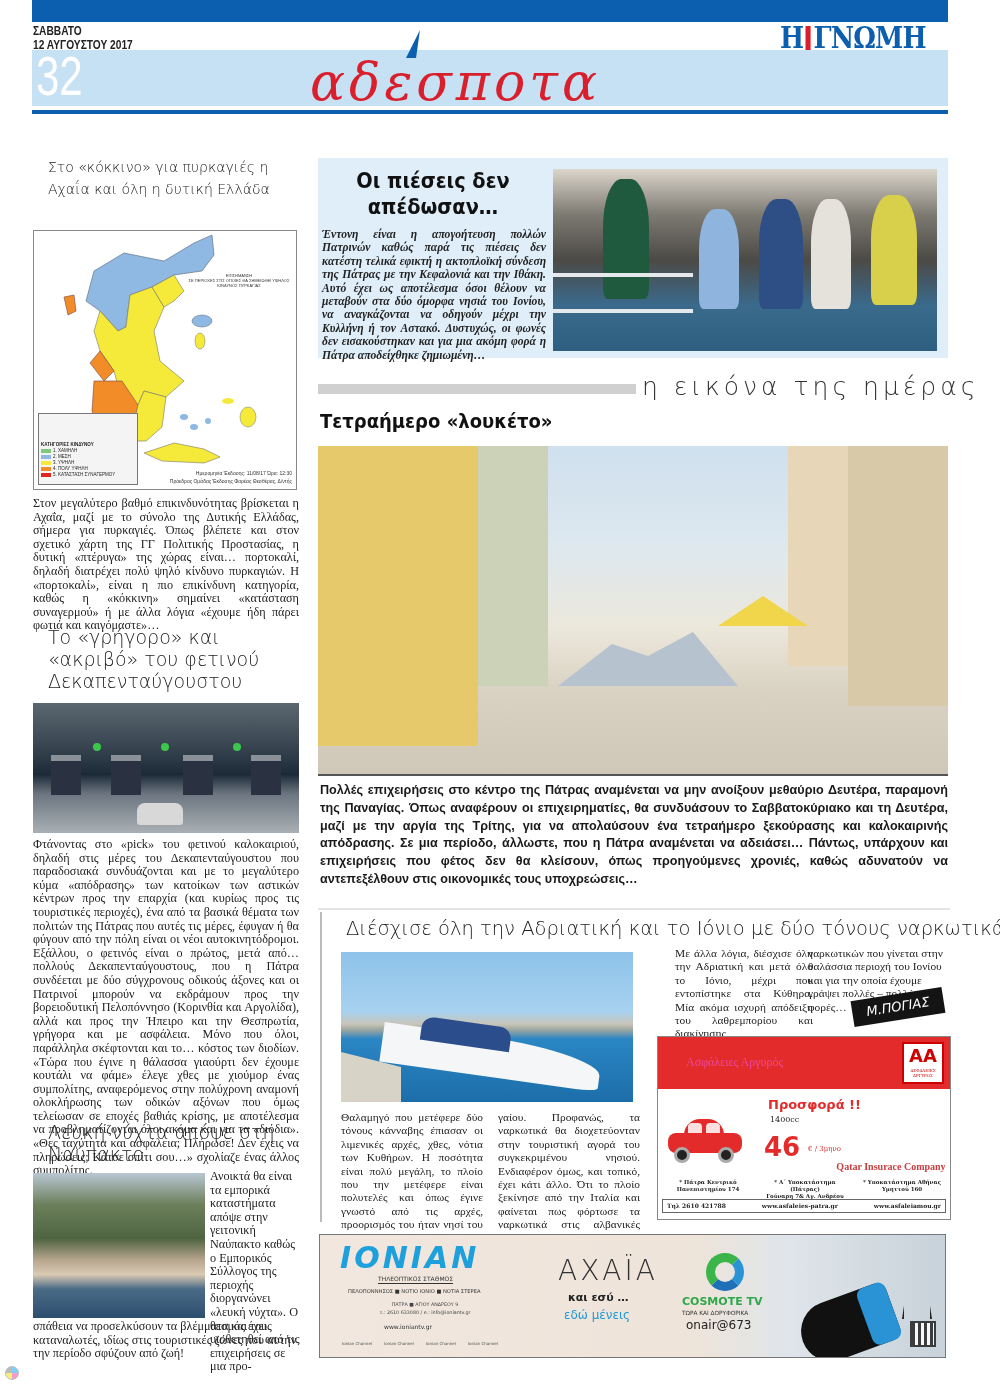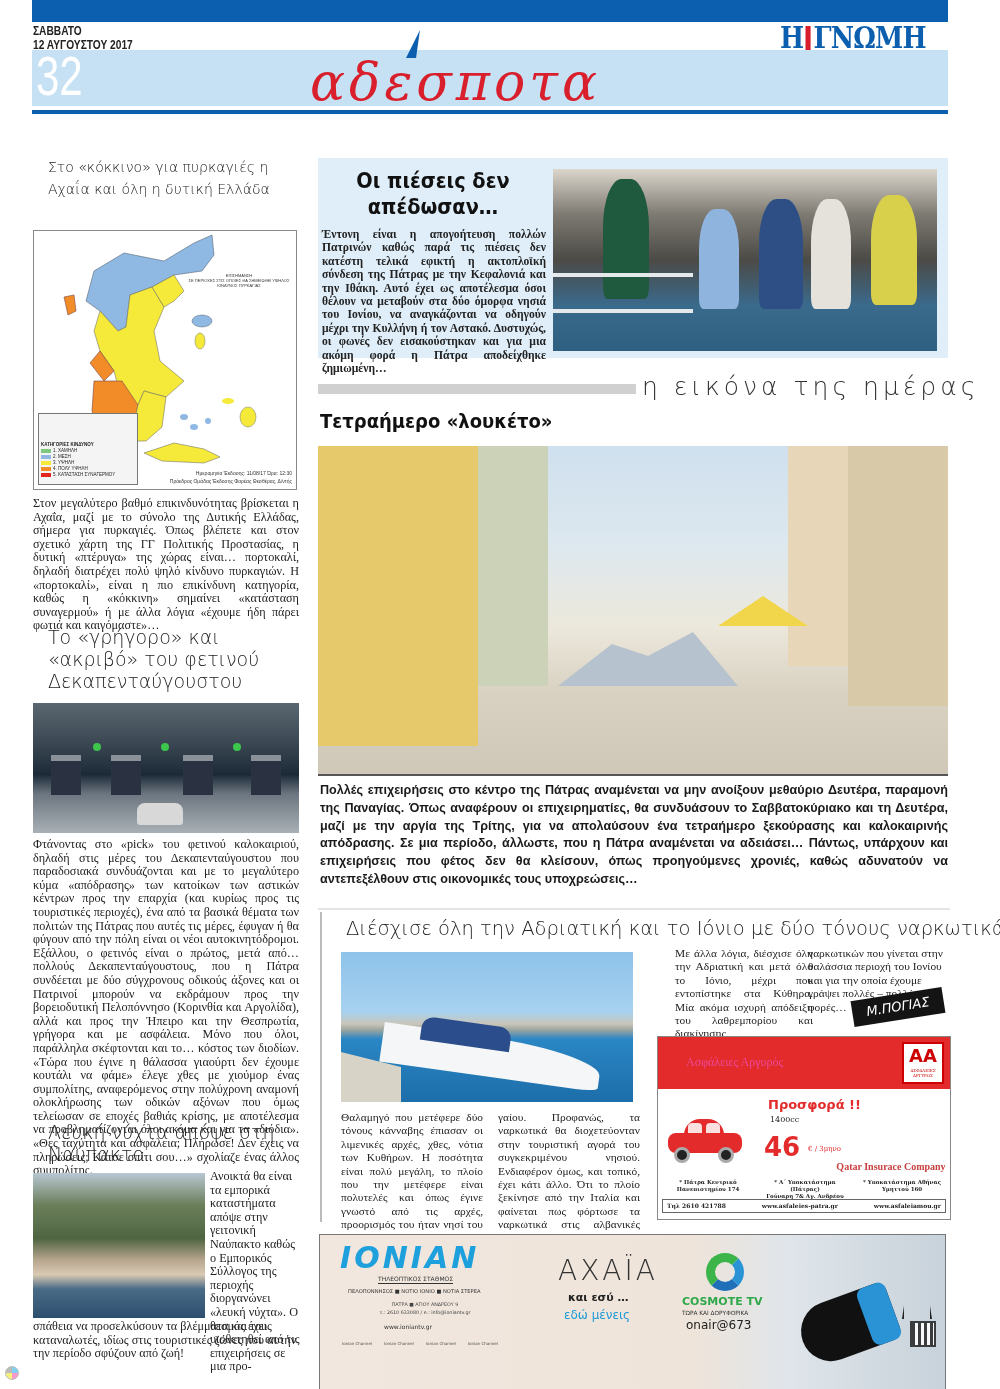"Έντονη είναι η απογοήτευση πολλών" .p-press { font-style: none -> italic }
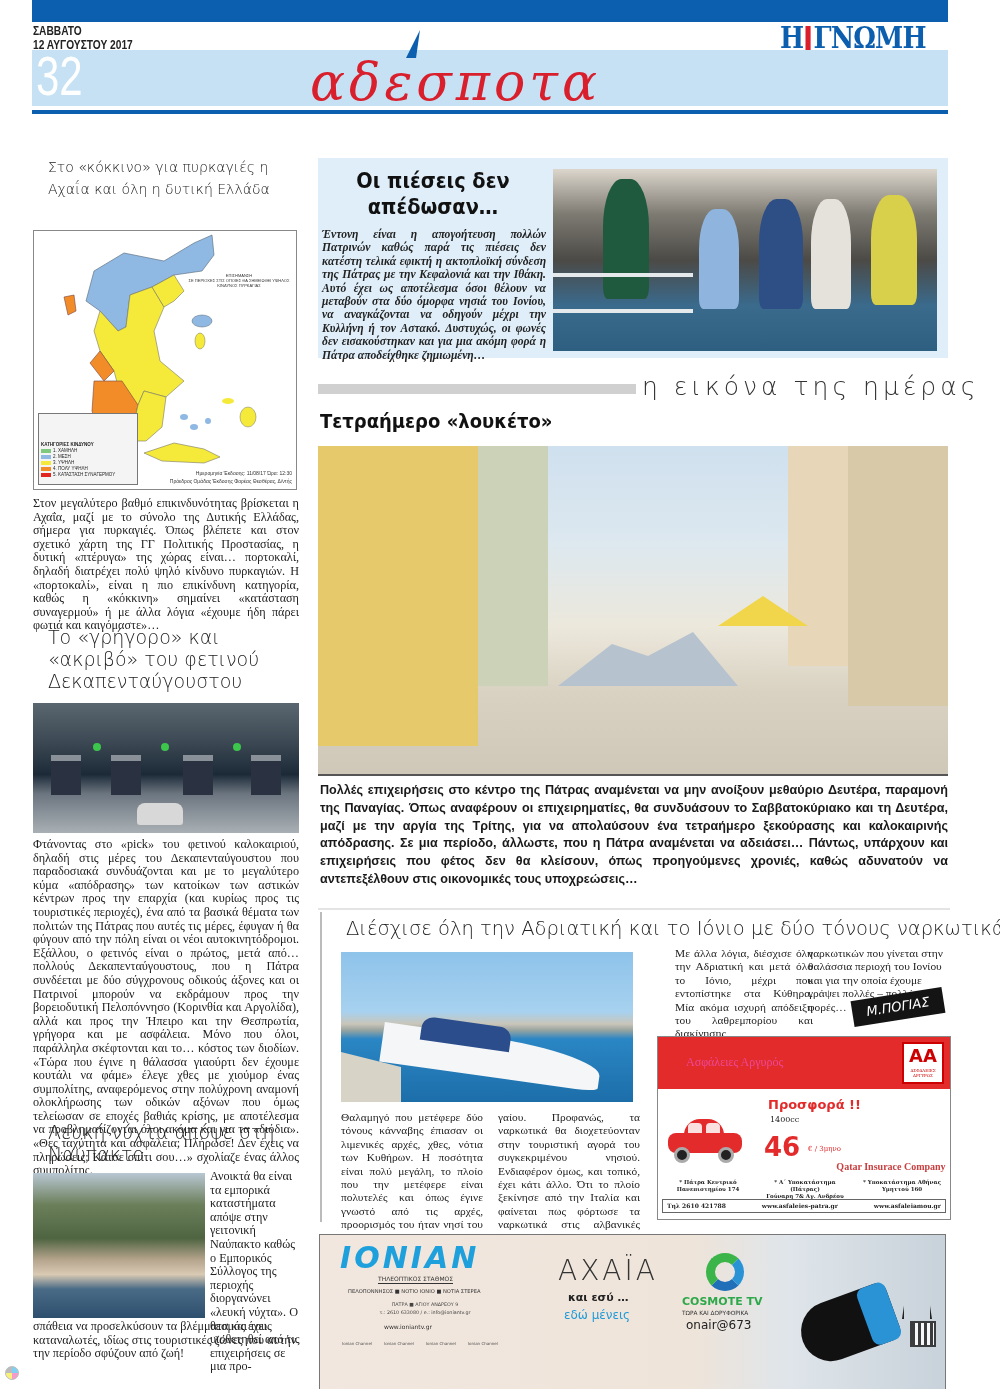"IONIAN" .ad-ion { height: 156px -> 124px }
